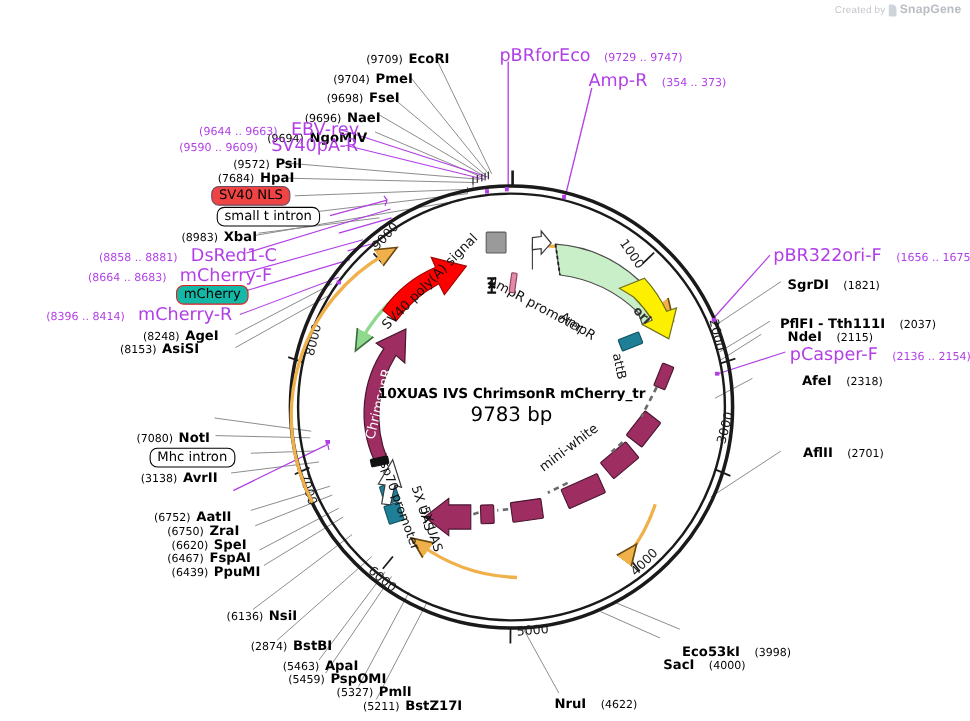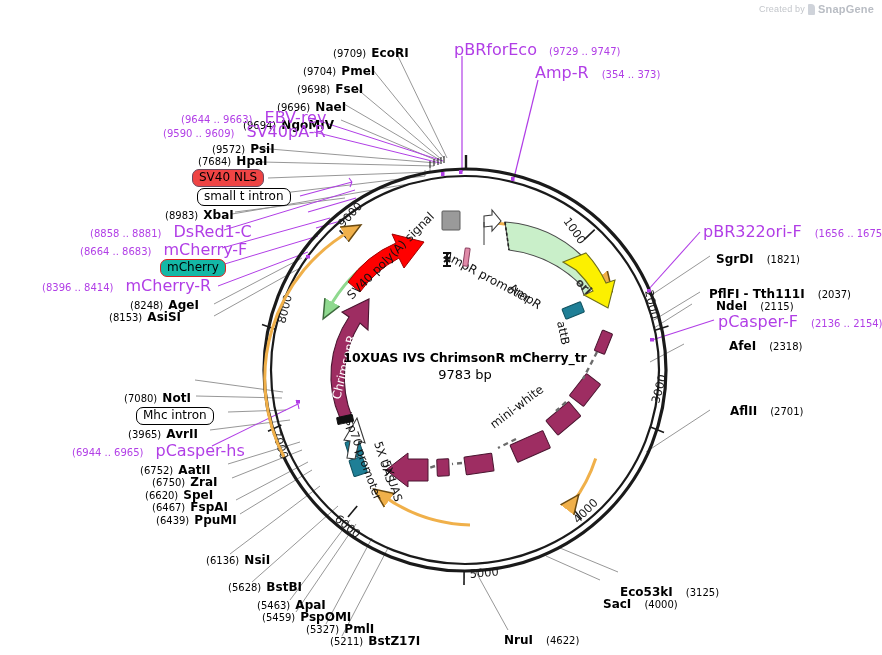"9783 bp" .ctr-title .t2 { font-size: 13px -> 18px }
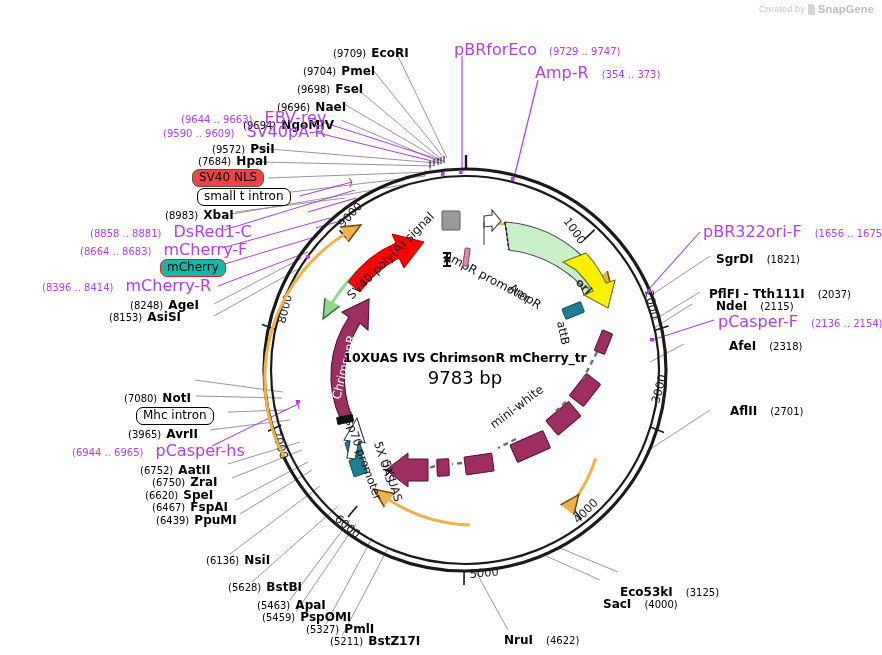"(3965)" span.enz-pos { text: 3965 -> 3138 }
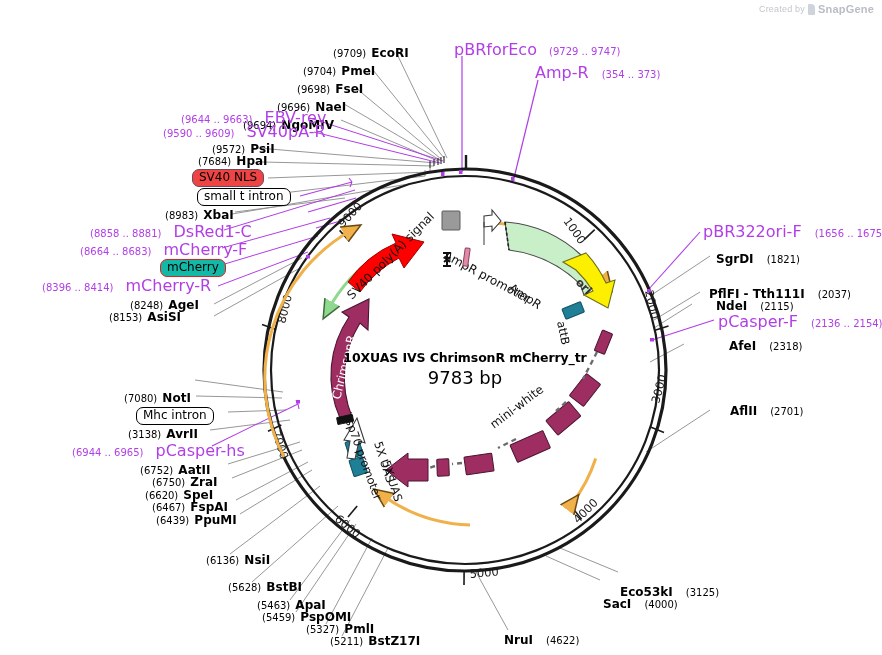"(6944 .. 6965) pCasper-hs" div.lab { html: <div> <span>(6944 .. 6965)</span> <span>pCasper-hs</span> </div> -> none }
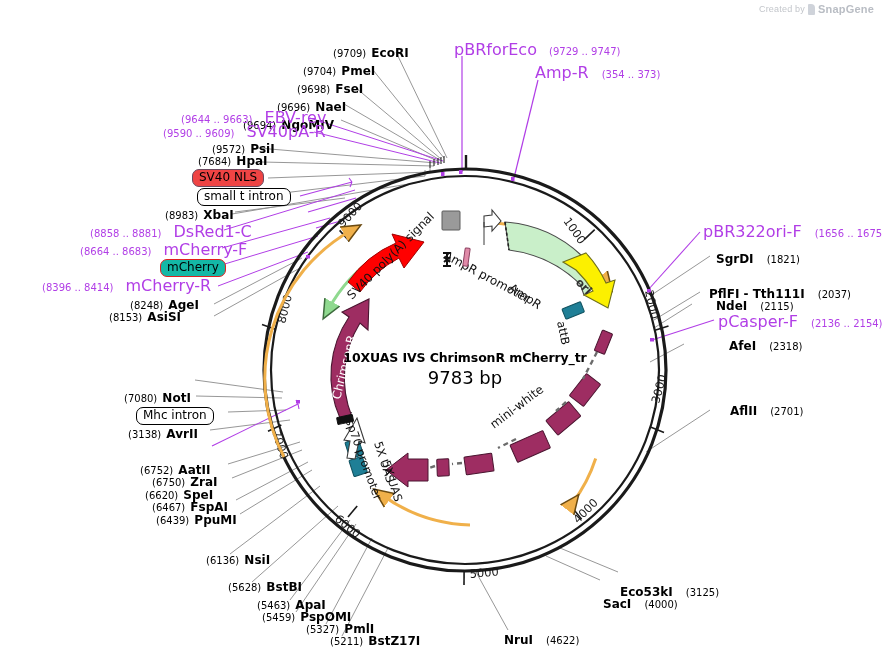"(6620) SpeI" div.lab { left: 145px -> 156px }
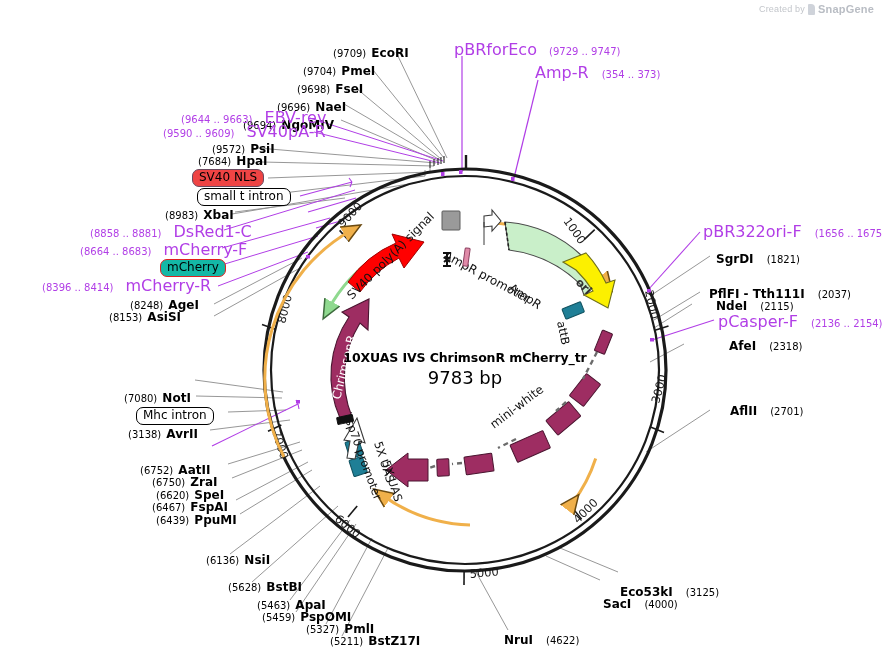"(5628)" span.enz-pos { text: 5628 -> 2874 }
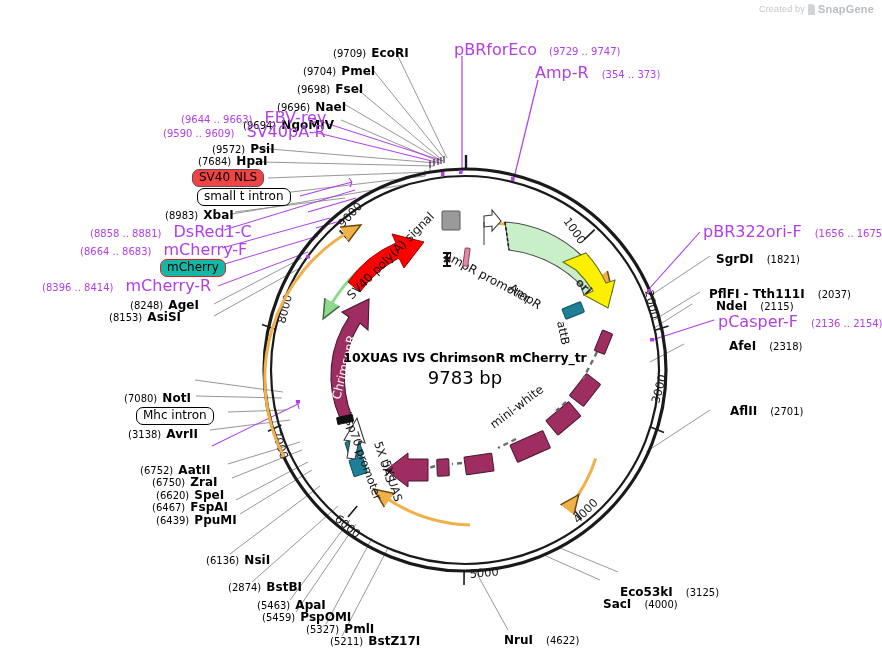"(3125)" span.enz-pos { text: 3125 -> 3998 }
